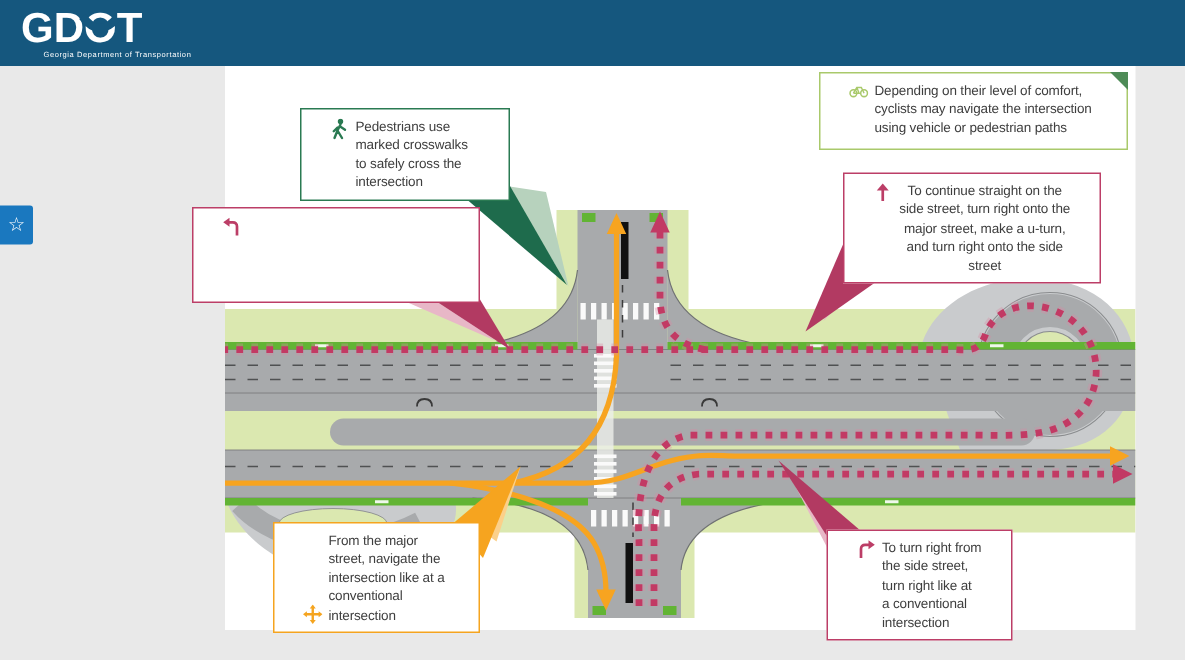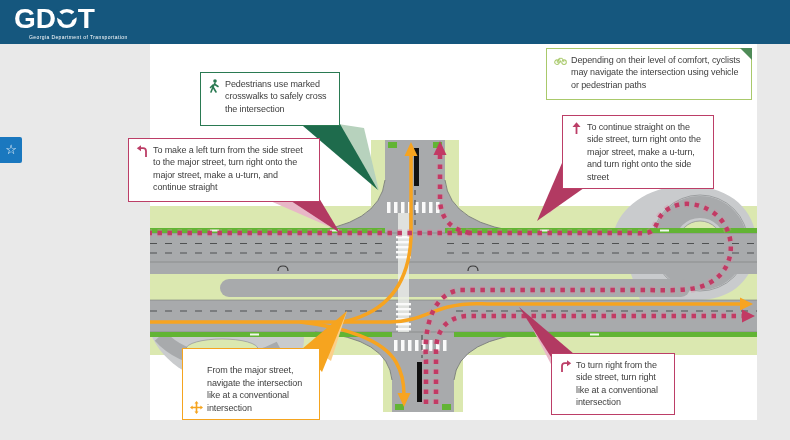"Depending on their level of" .callout { padding: 5px 7px -> 5px 19px }
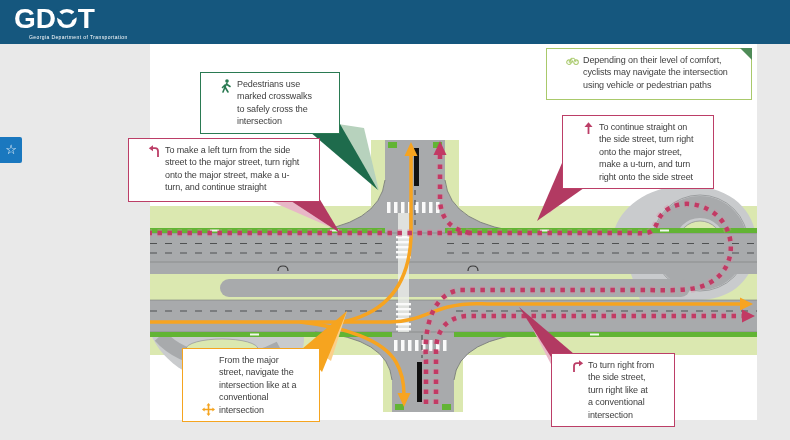"To continue straight on the" .co-cont { text-align: none -> center; width: 152px -> 172px }
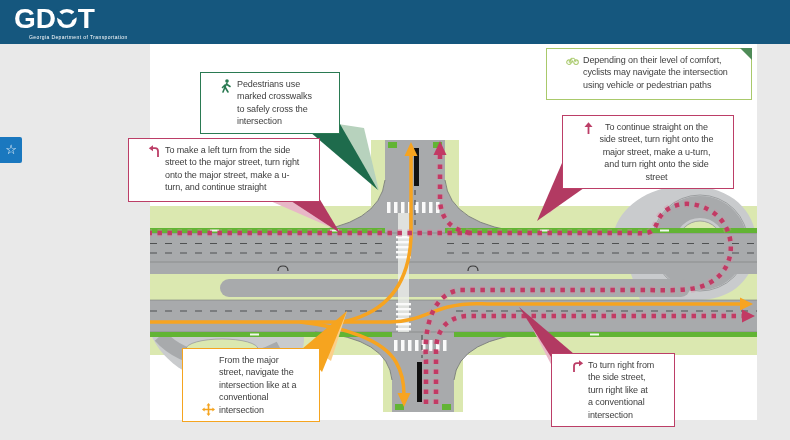"To make a left turn" p { html: <p>To make a left turn from the side street to the major street, turn right onto the major street, make a u-turn, and continue straight</p> -> none }
